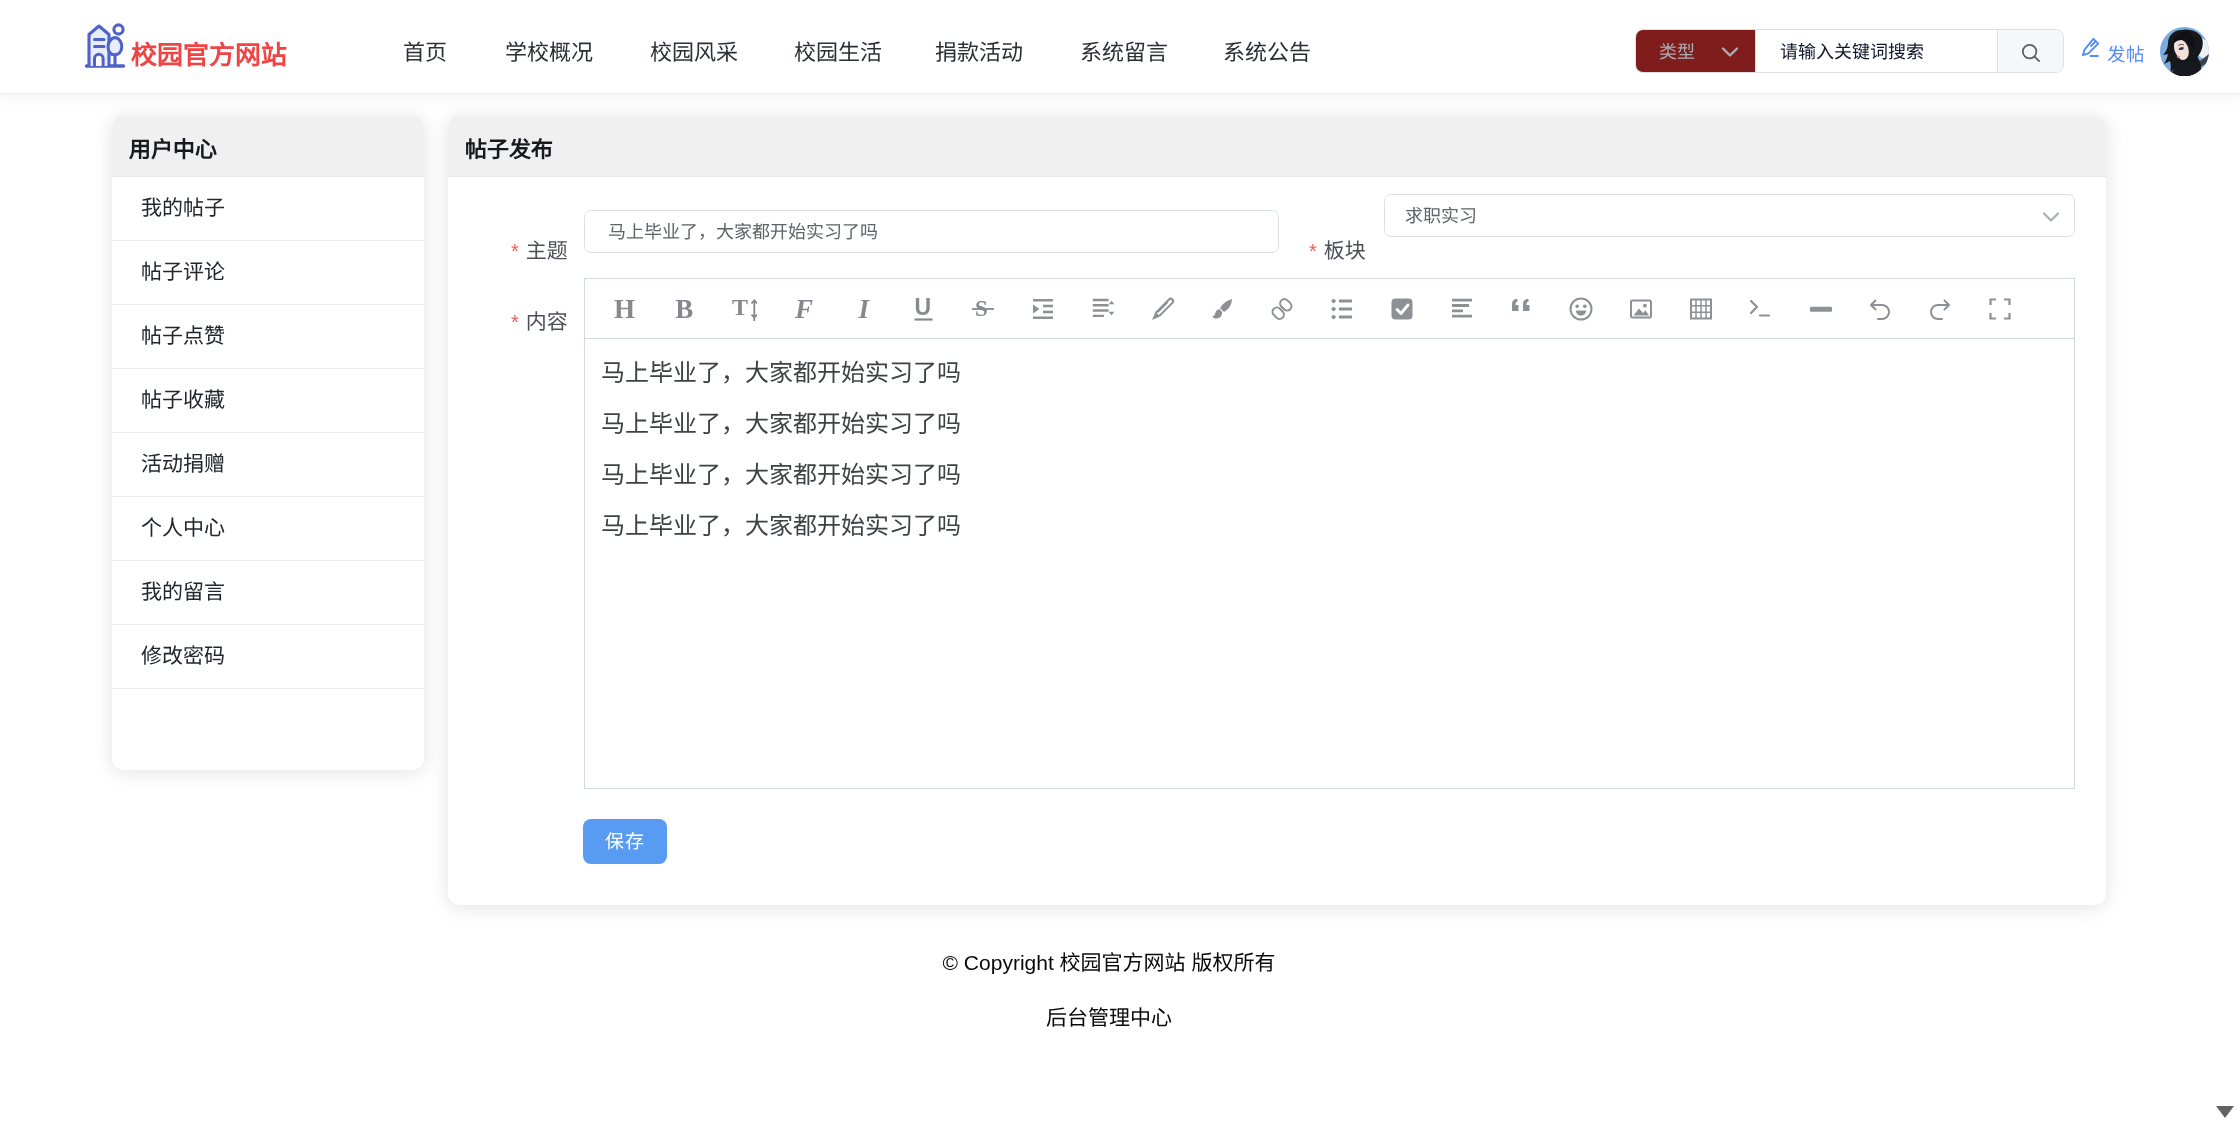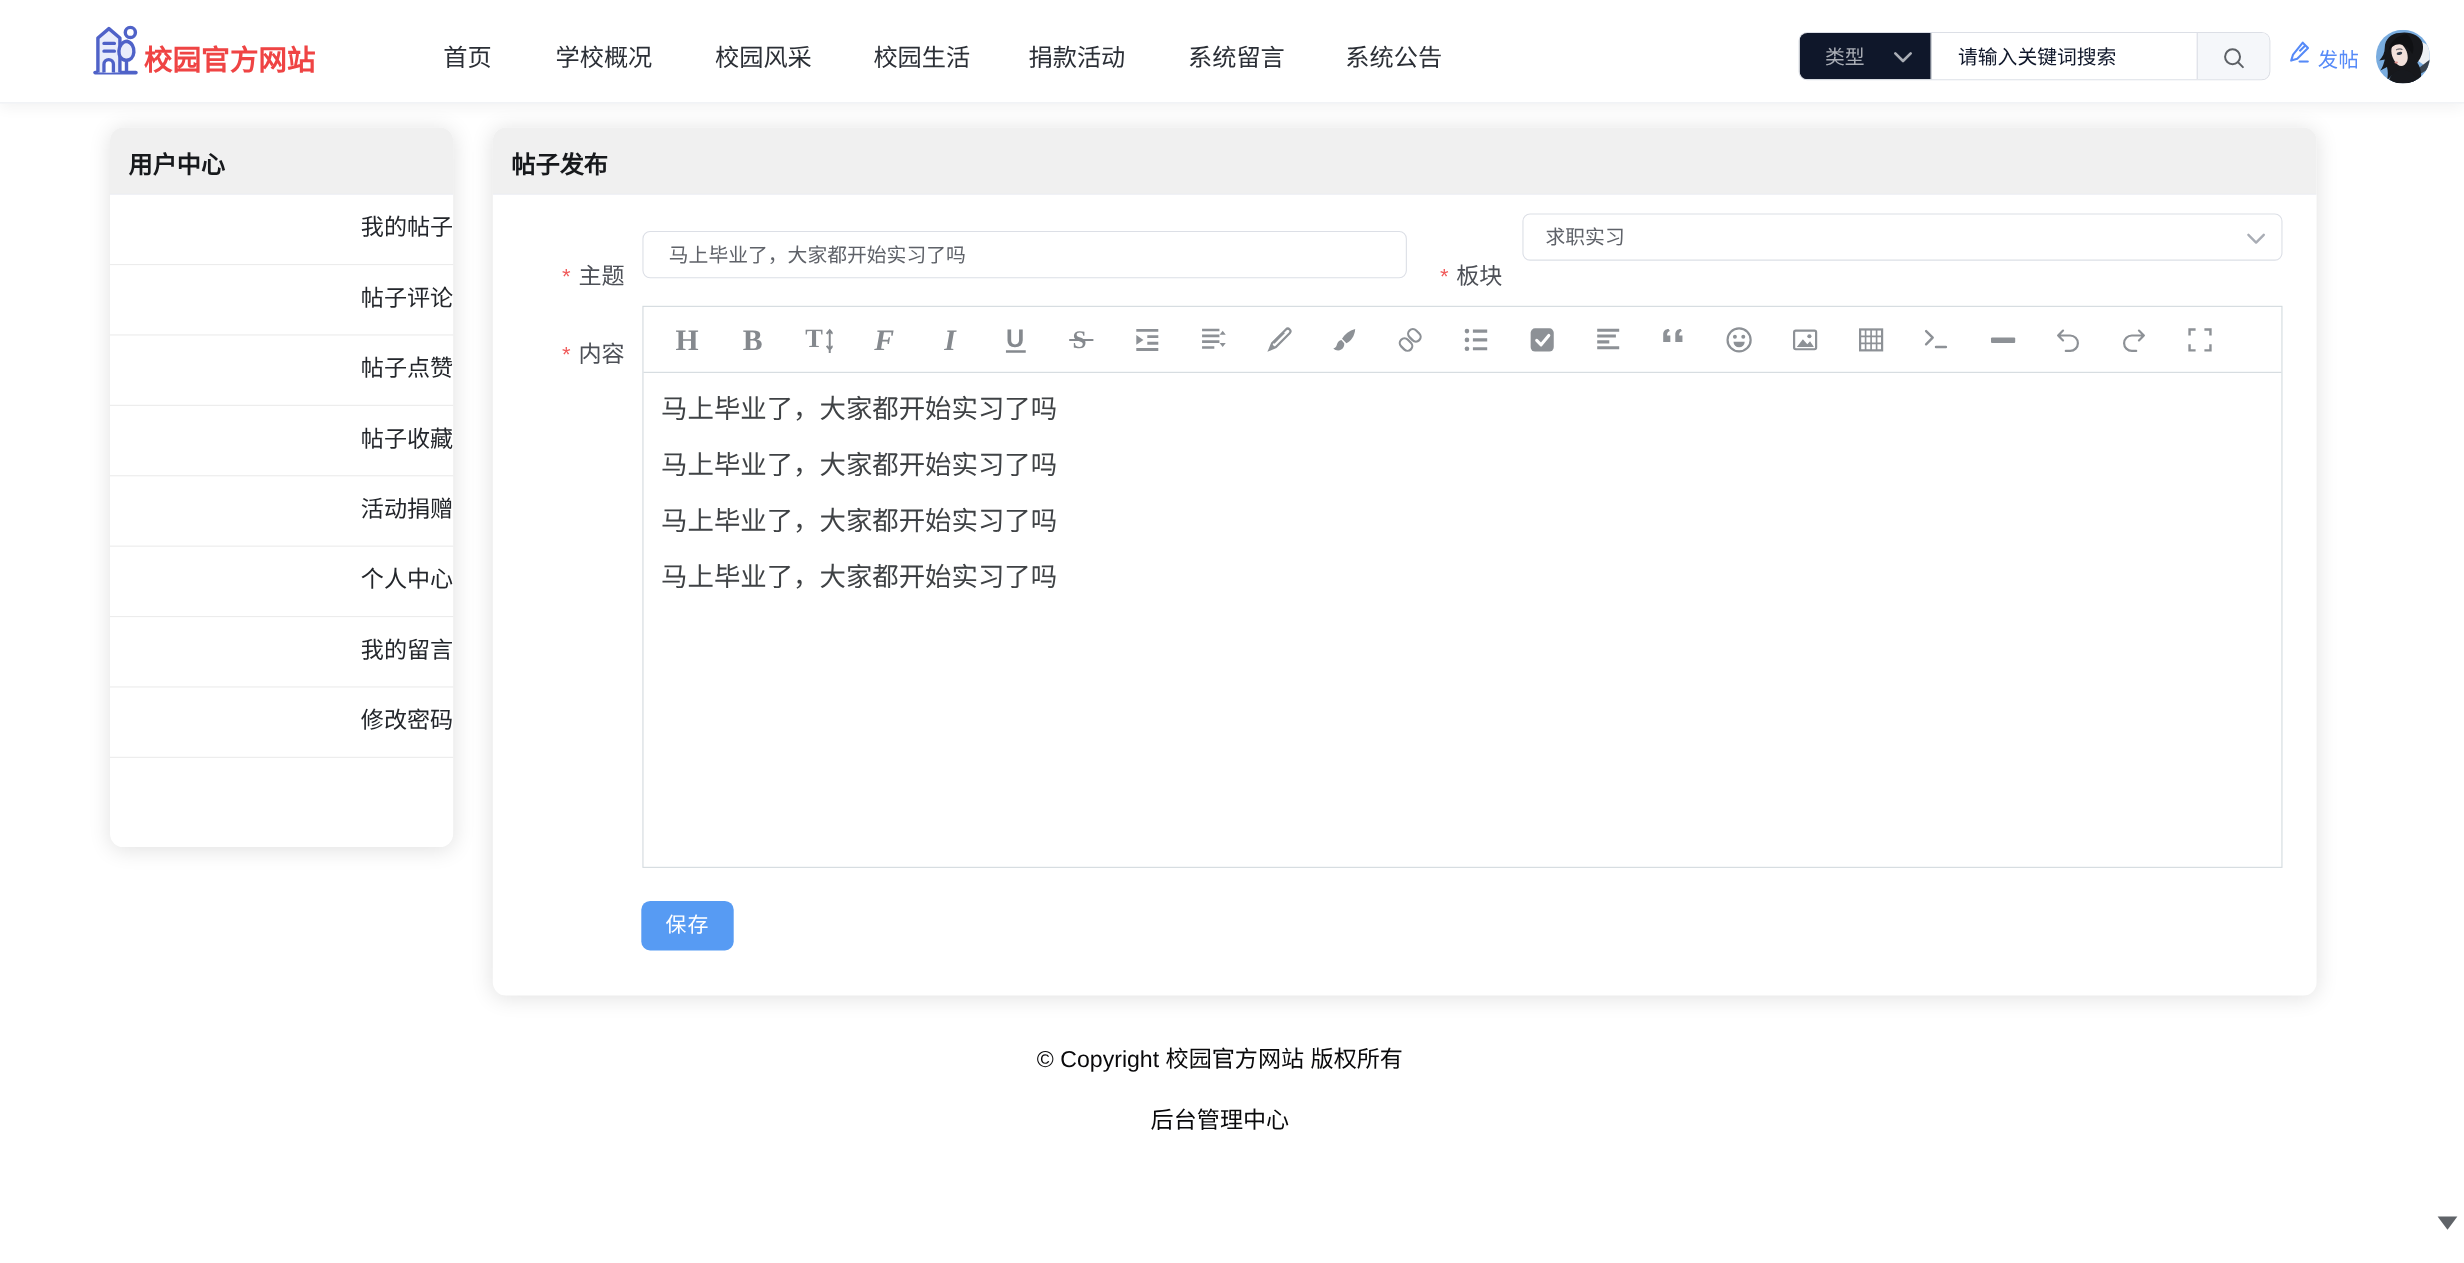"类型" .sg-sel { background: #0f172a -> #7f1d1d }
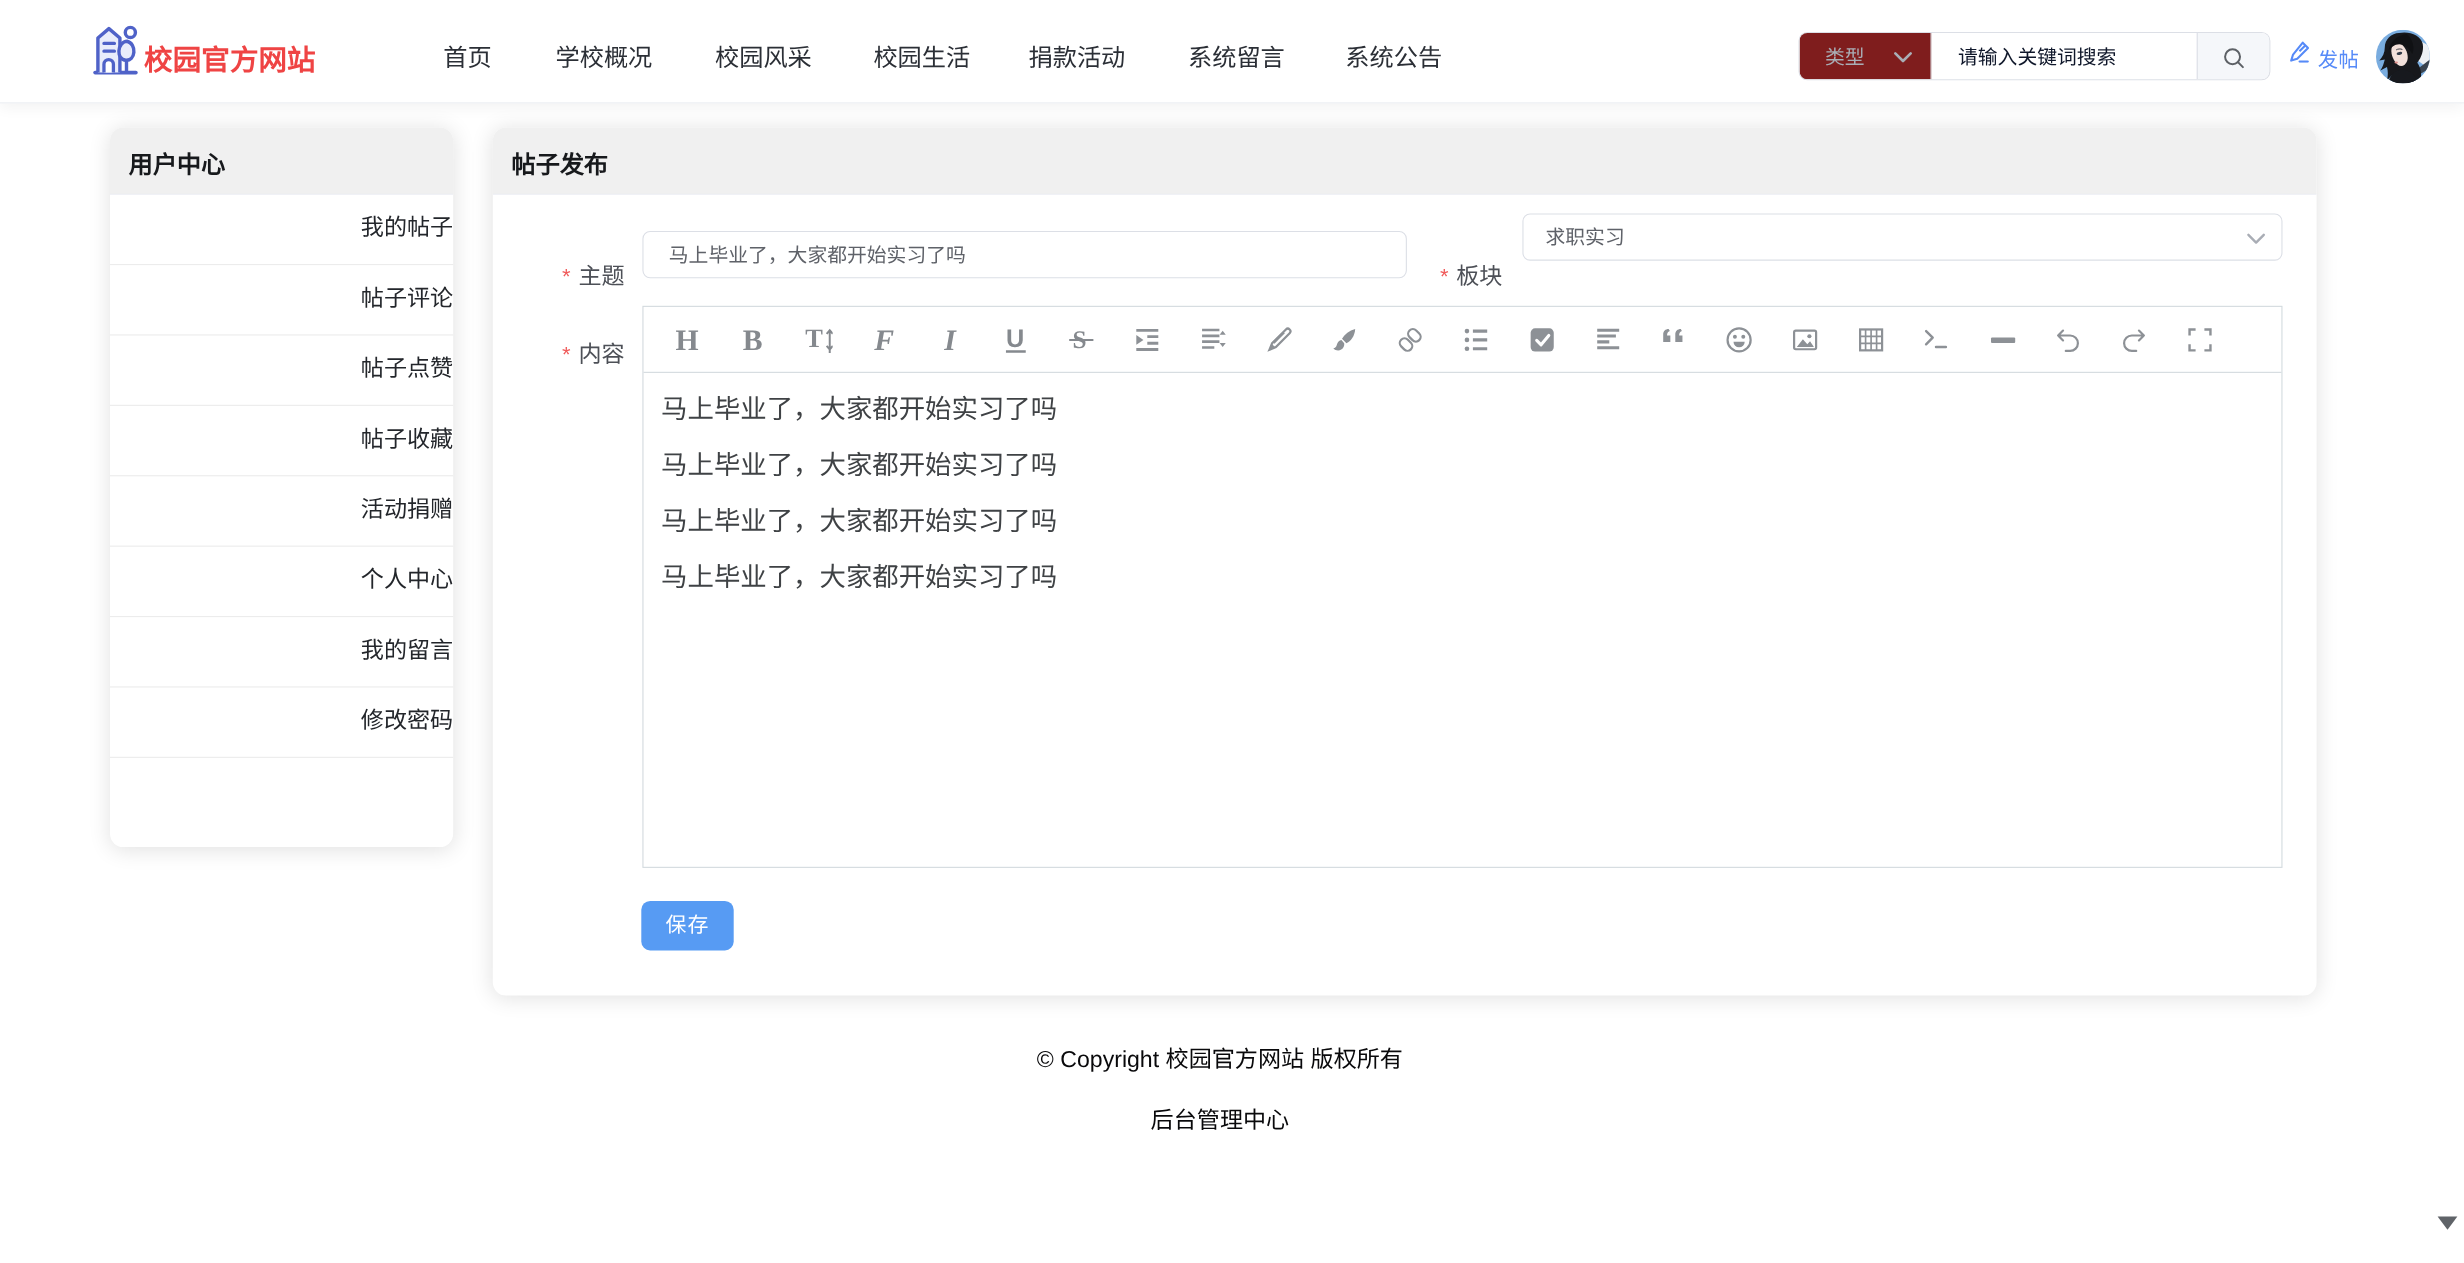"用户中心" .side { left: 100px -> 112px; text-align: right -> none }
